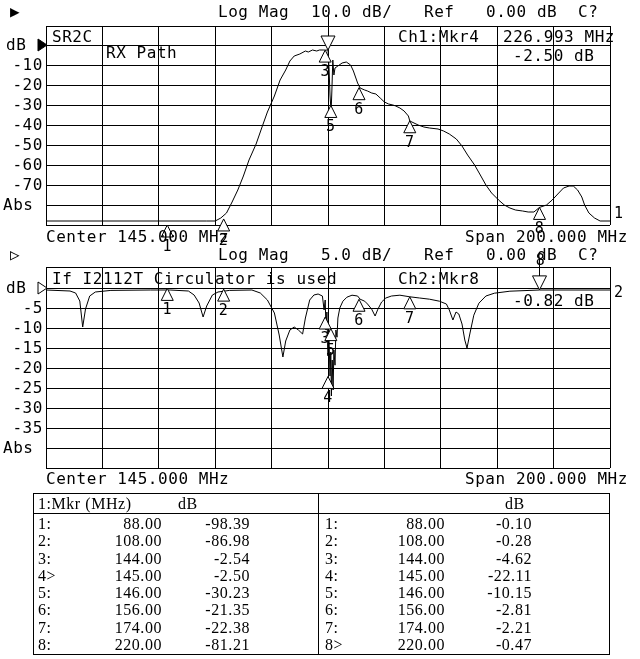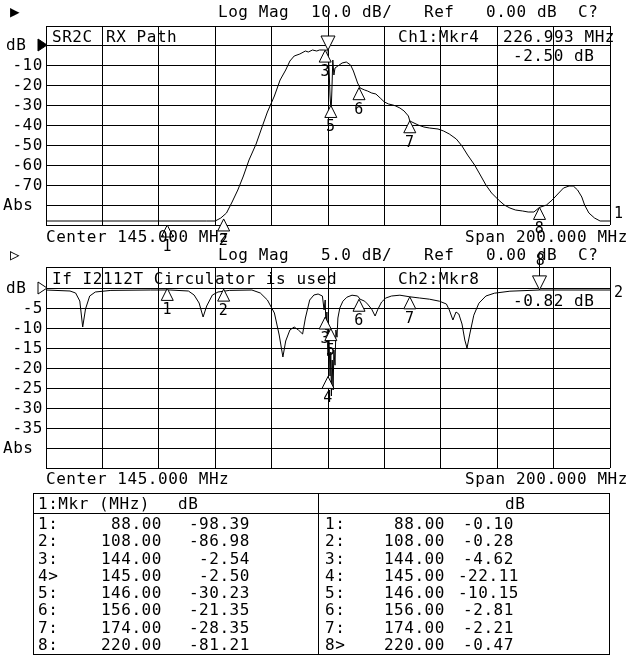"RX Path" span.t { top: 28px -> 44px }
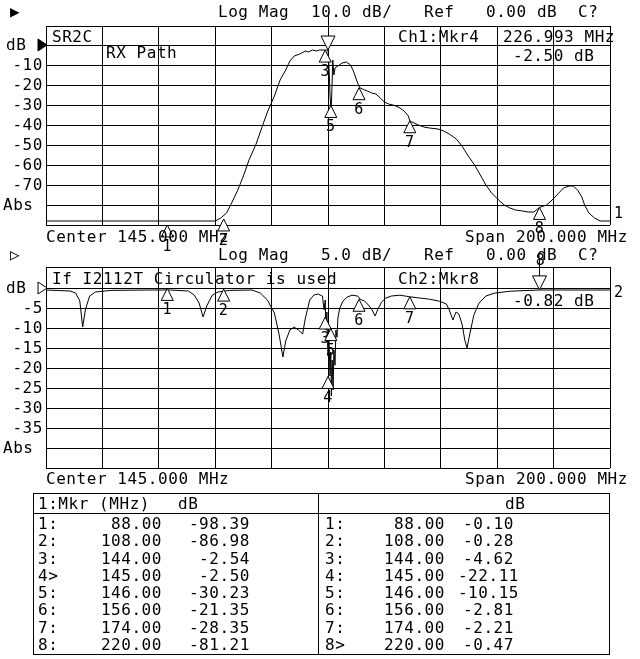"1:Mkr (MHz)" .mtable { font-family: none -> Liberation Serif, serif }
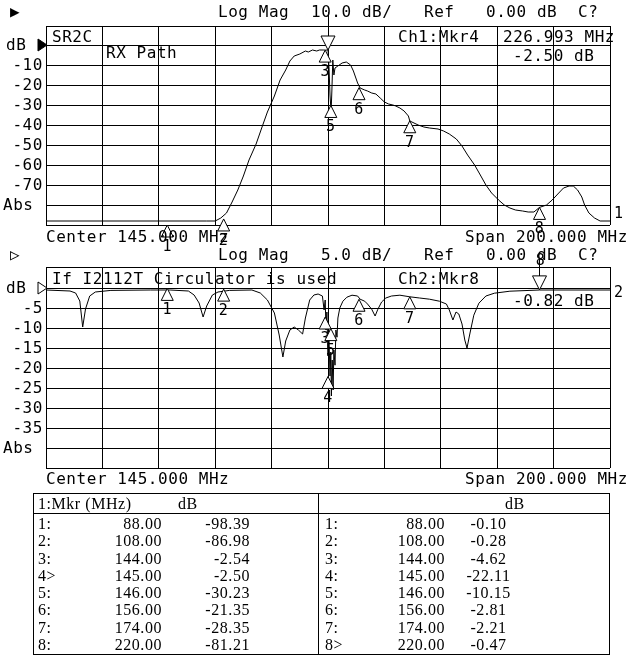"-0.10" #rows-right .rd { text-align: center -> right }
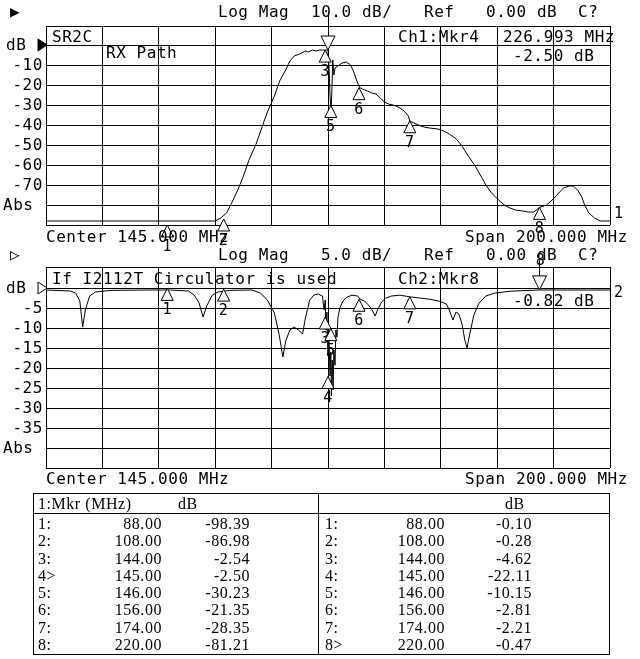"-28.35" span.rd { text: -28.35 -> -22.38 }
